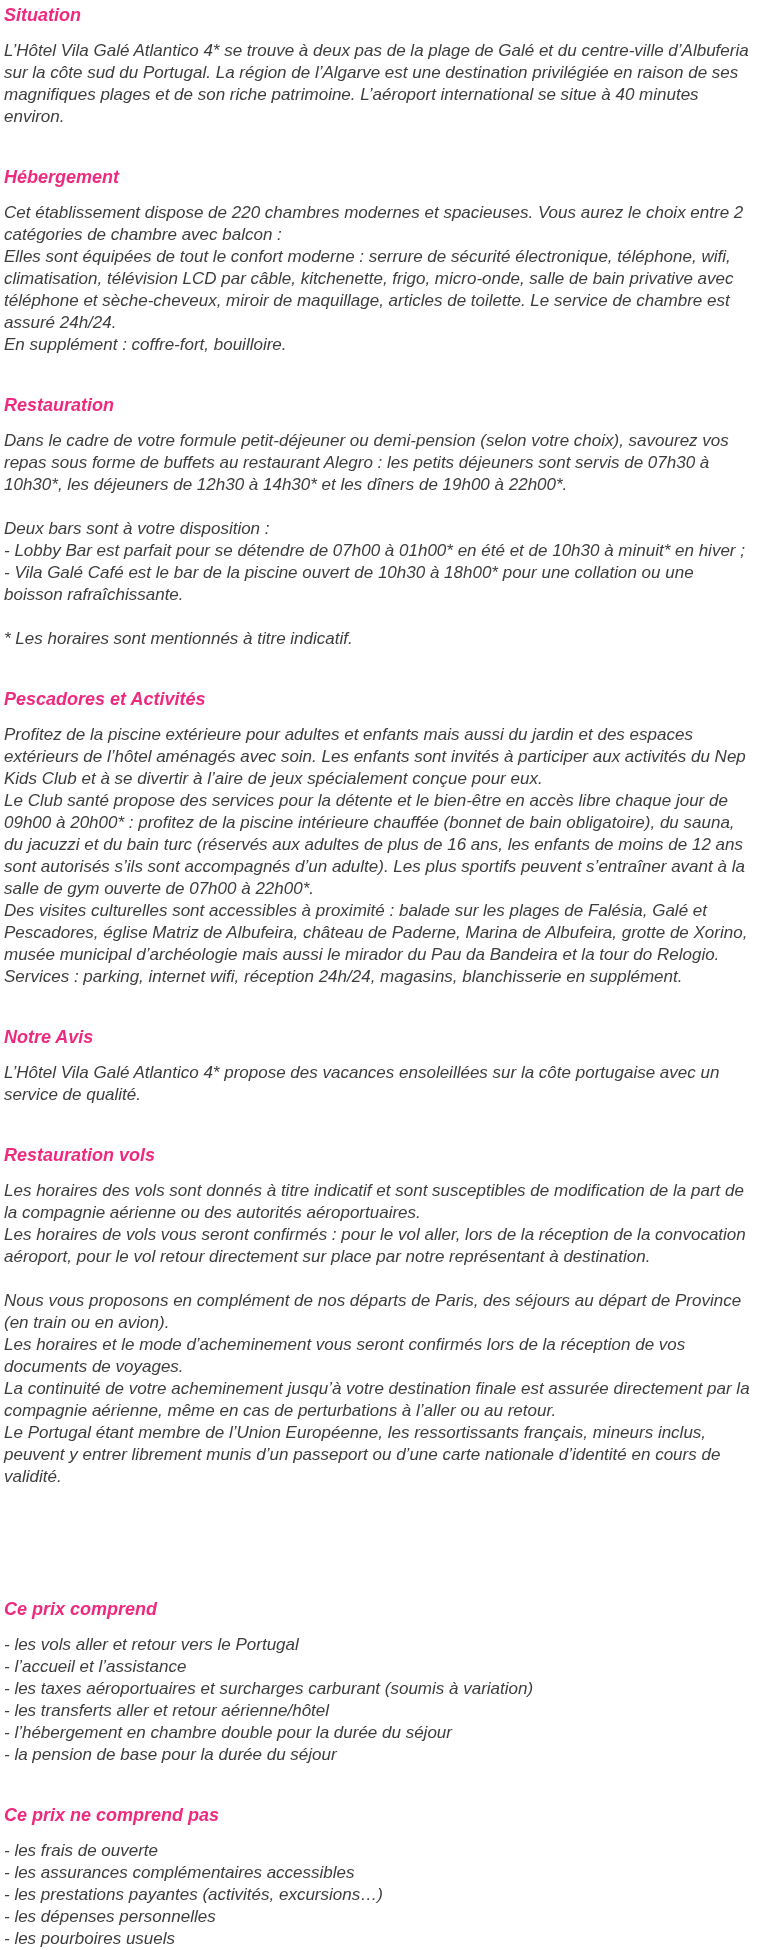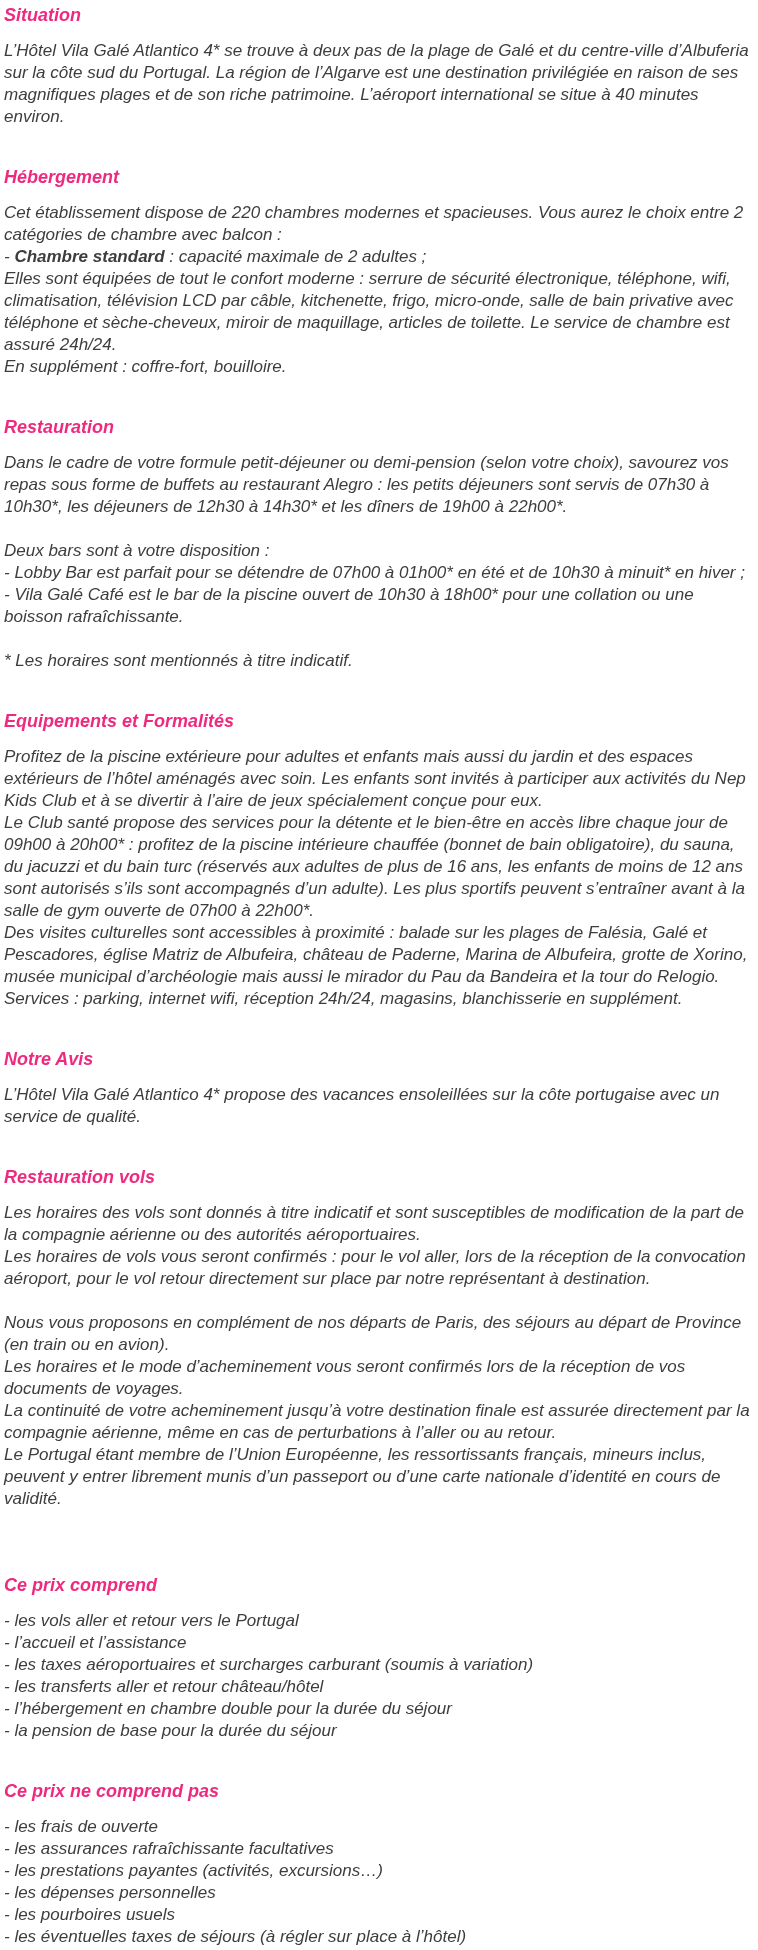"- Chambre standard : capacité" p.body-text { html: <p><span>- </span><strong>Chambre standard</strong><span> : capacité maximale de 2 adultes ;</span></p> -> none }
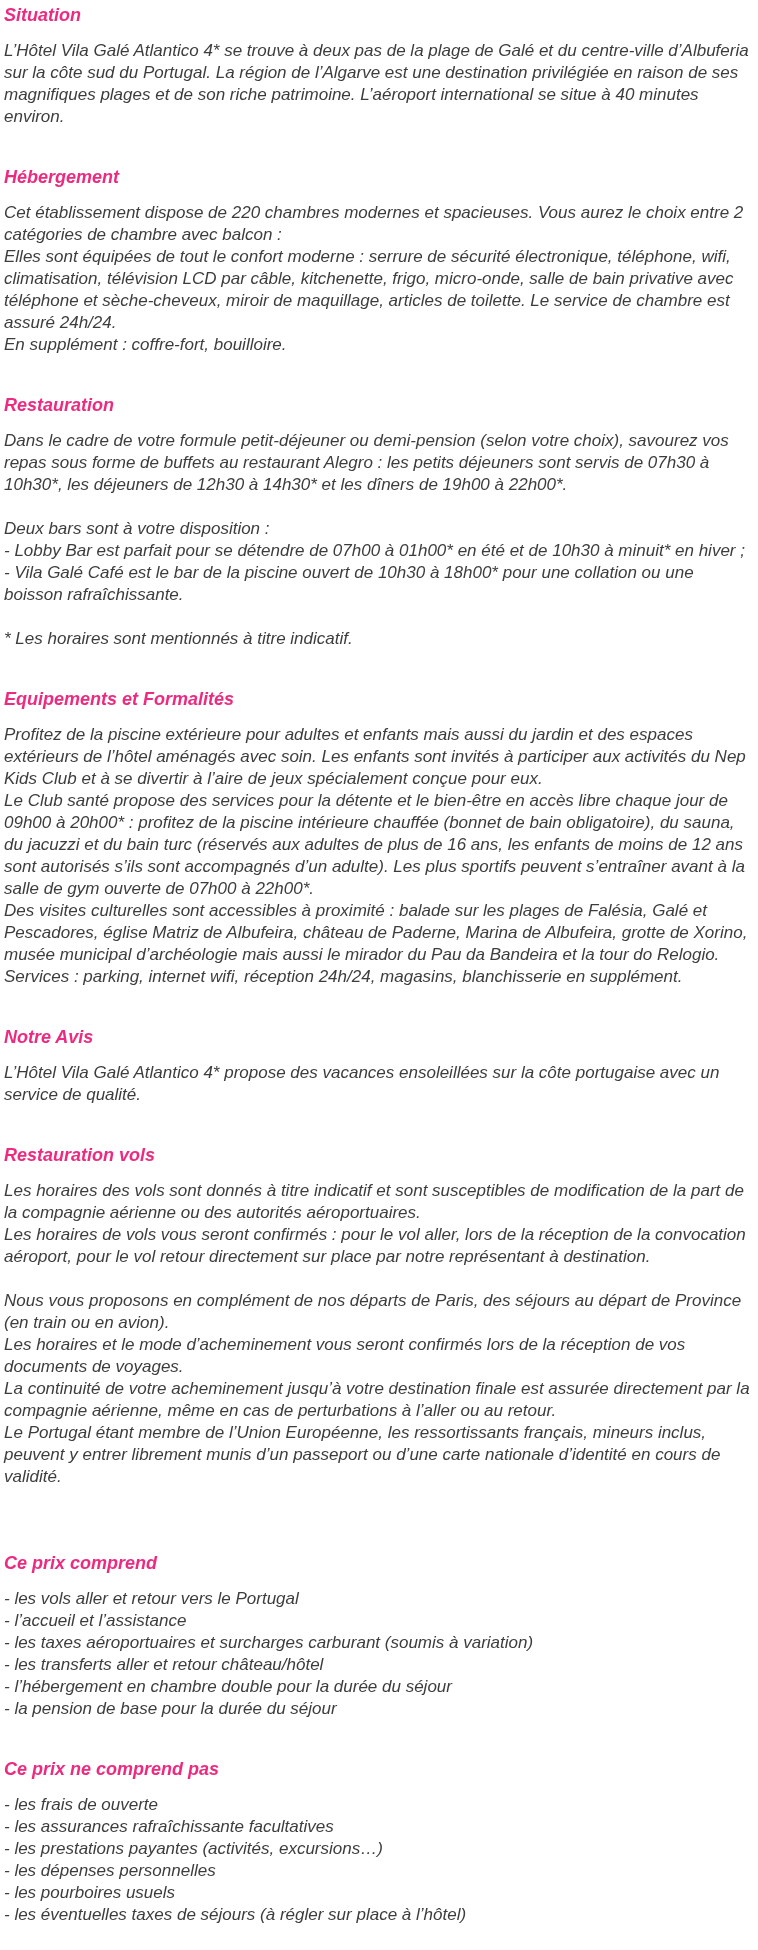"Equipements et Formalités" h2.heading { text: Equipements et Formalités -> Pescadores et Activités }
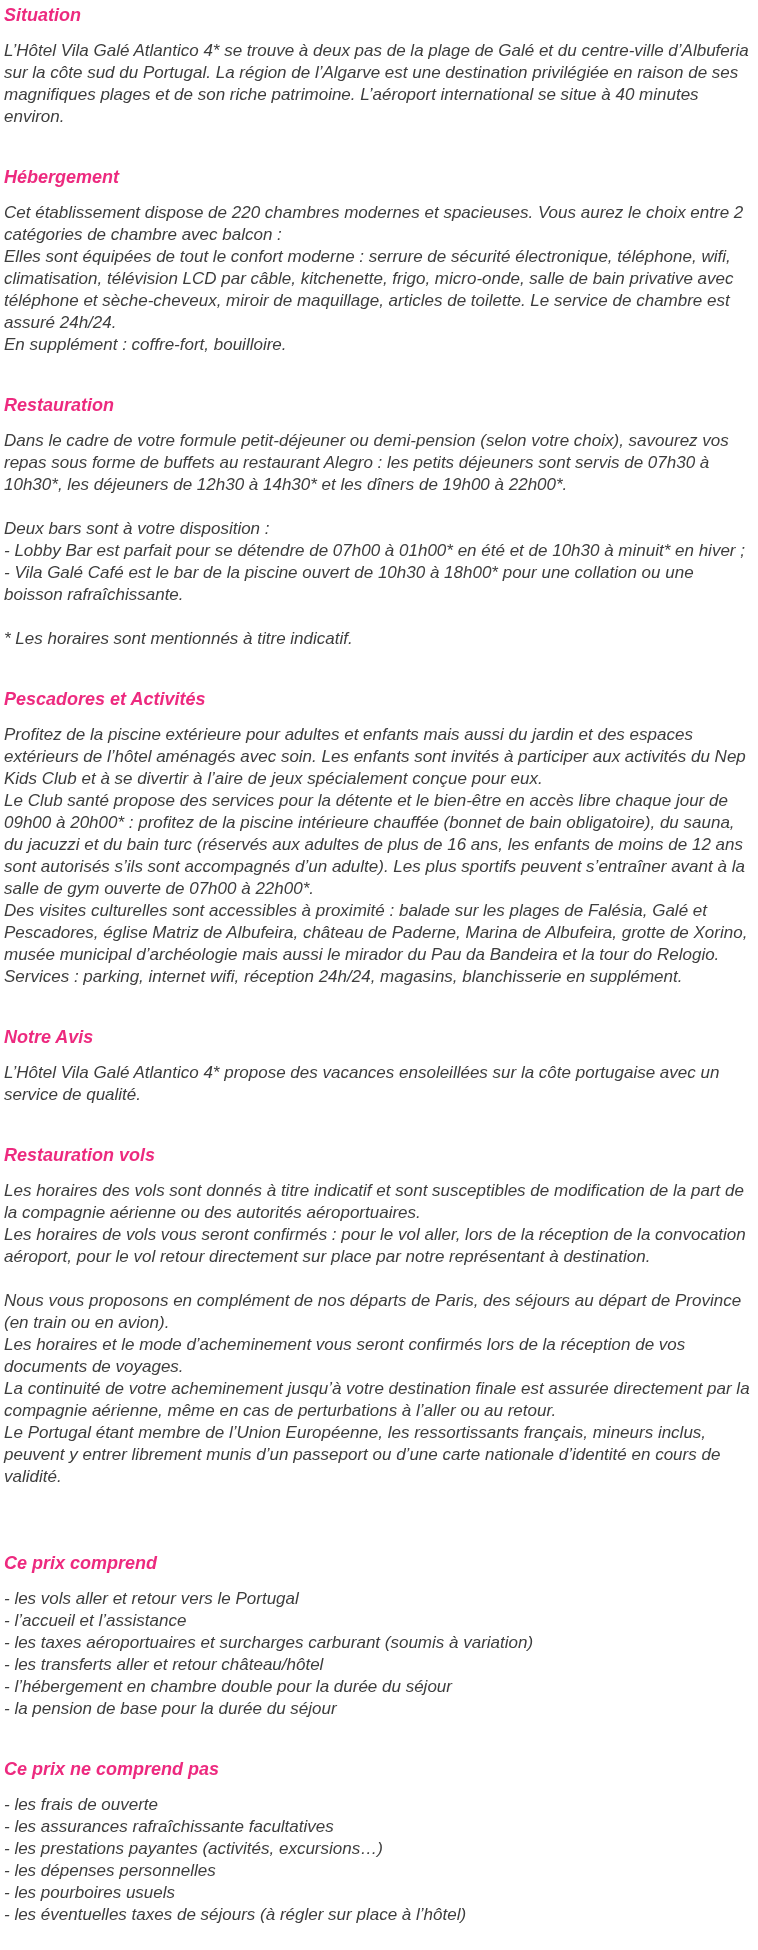"Ce prix comprend" .extra-gap .heading { margin-top: 64px -> 110px }
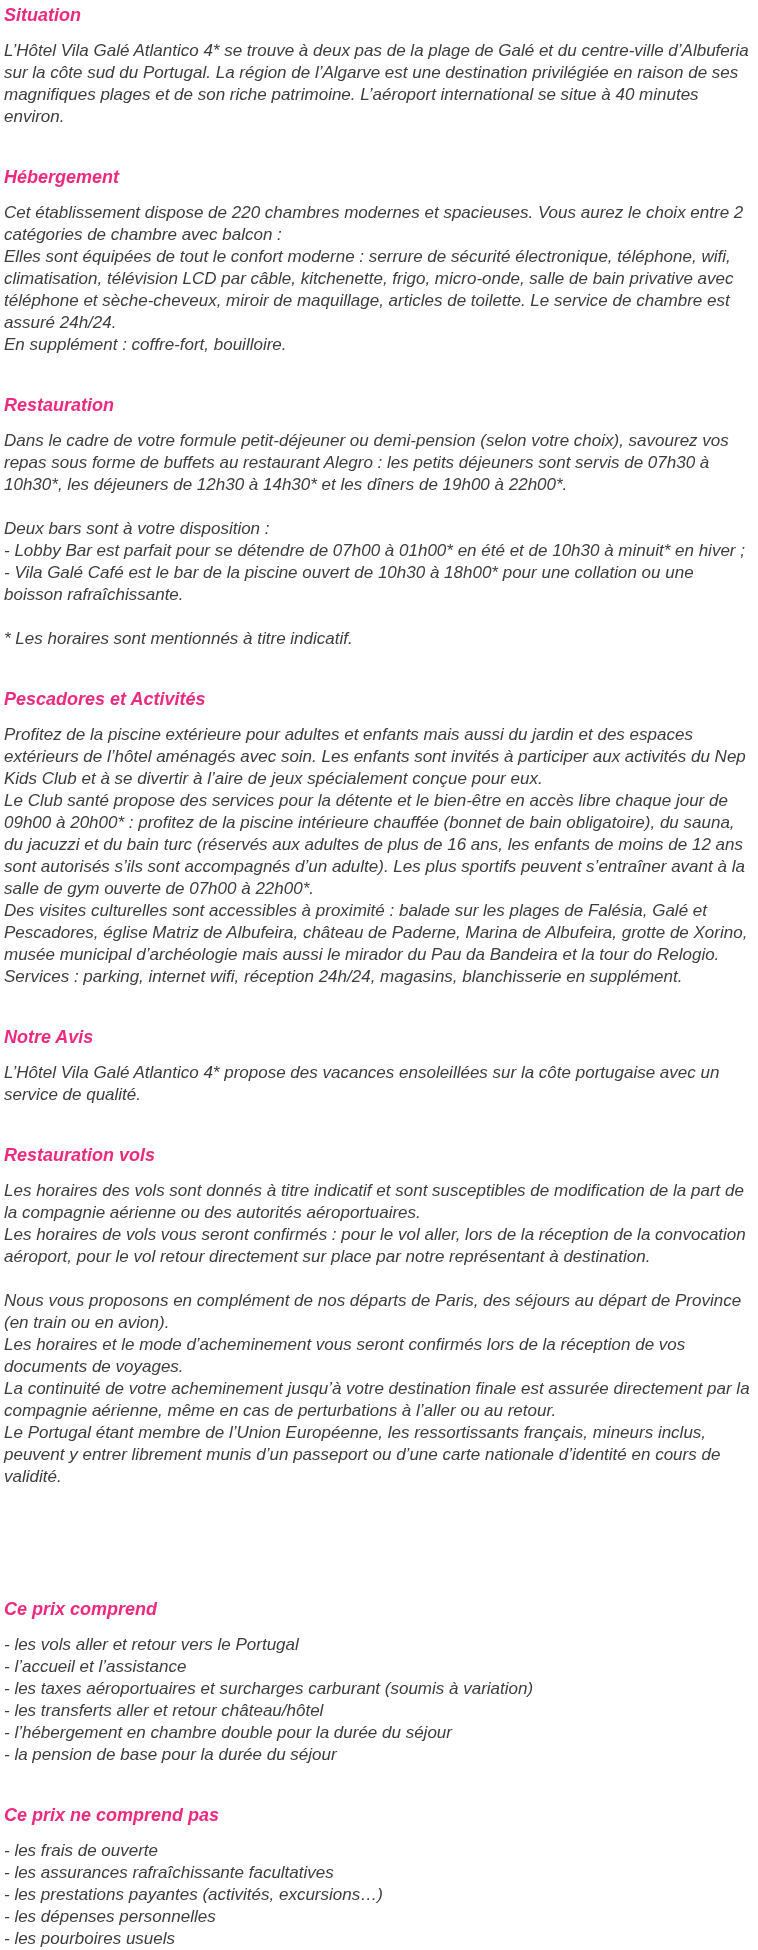"- les transferts aller et" p.body-text { text: château/hôtel -> aérienne/hôtel }
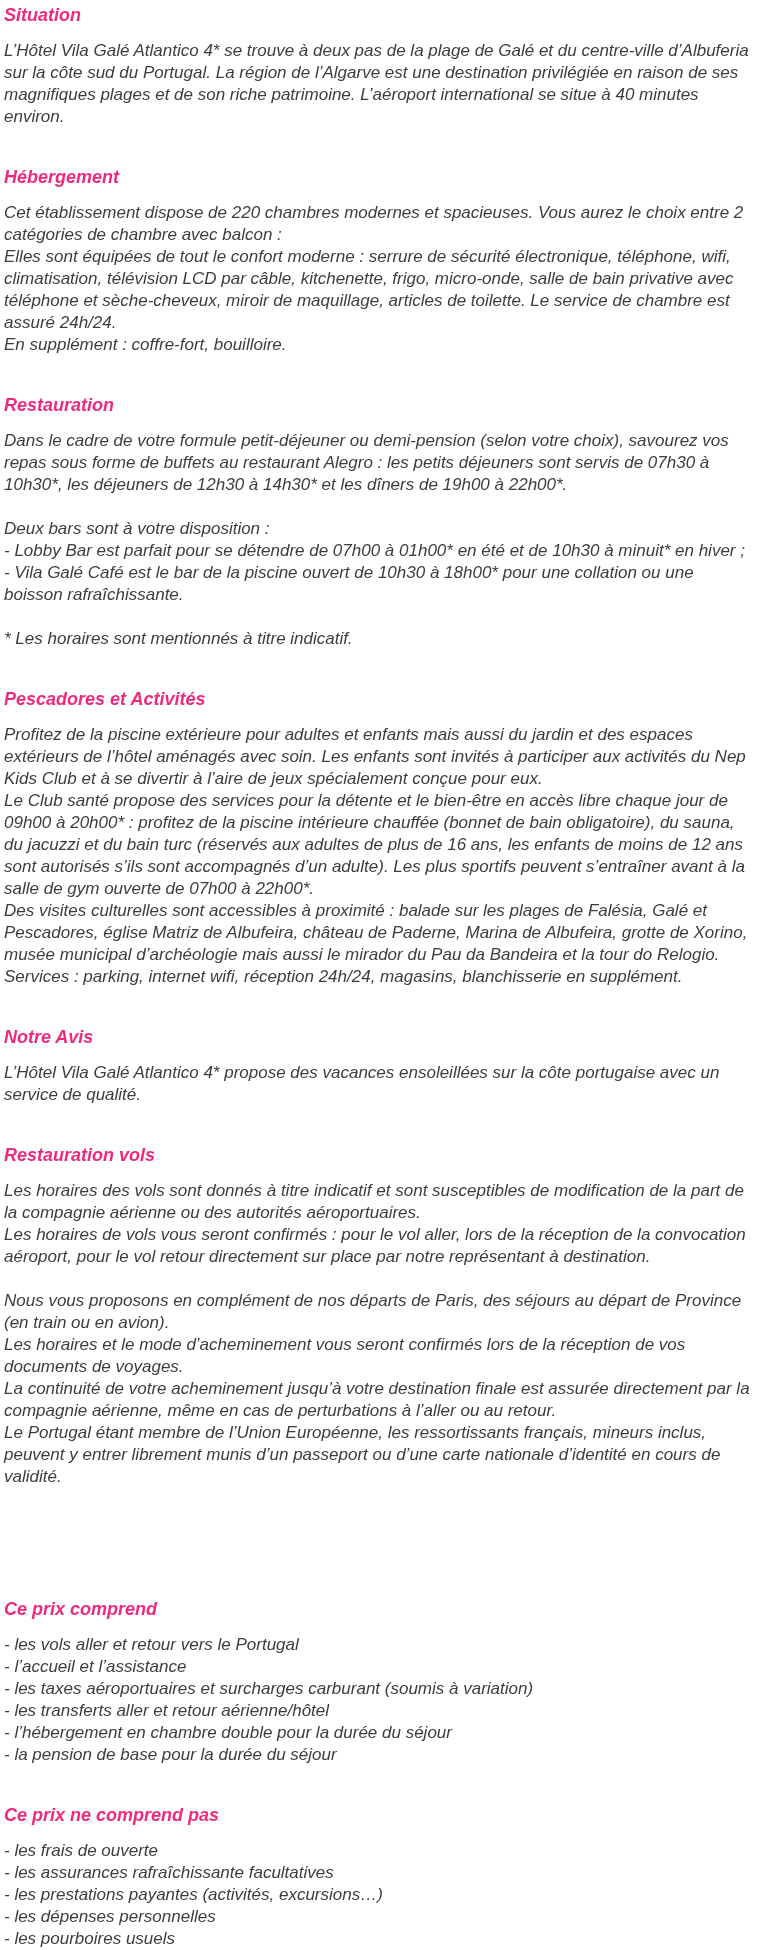"- les assurances rafraîchissante" p.body-text { text: rafraîchissante facultatives -> complémentaires accessibles }
